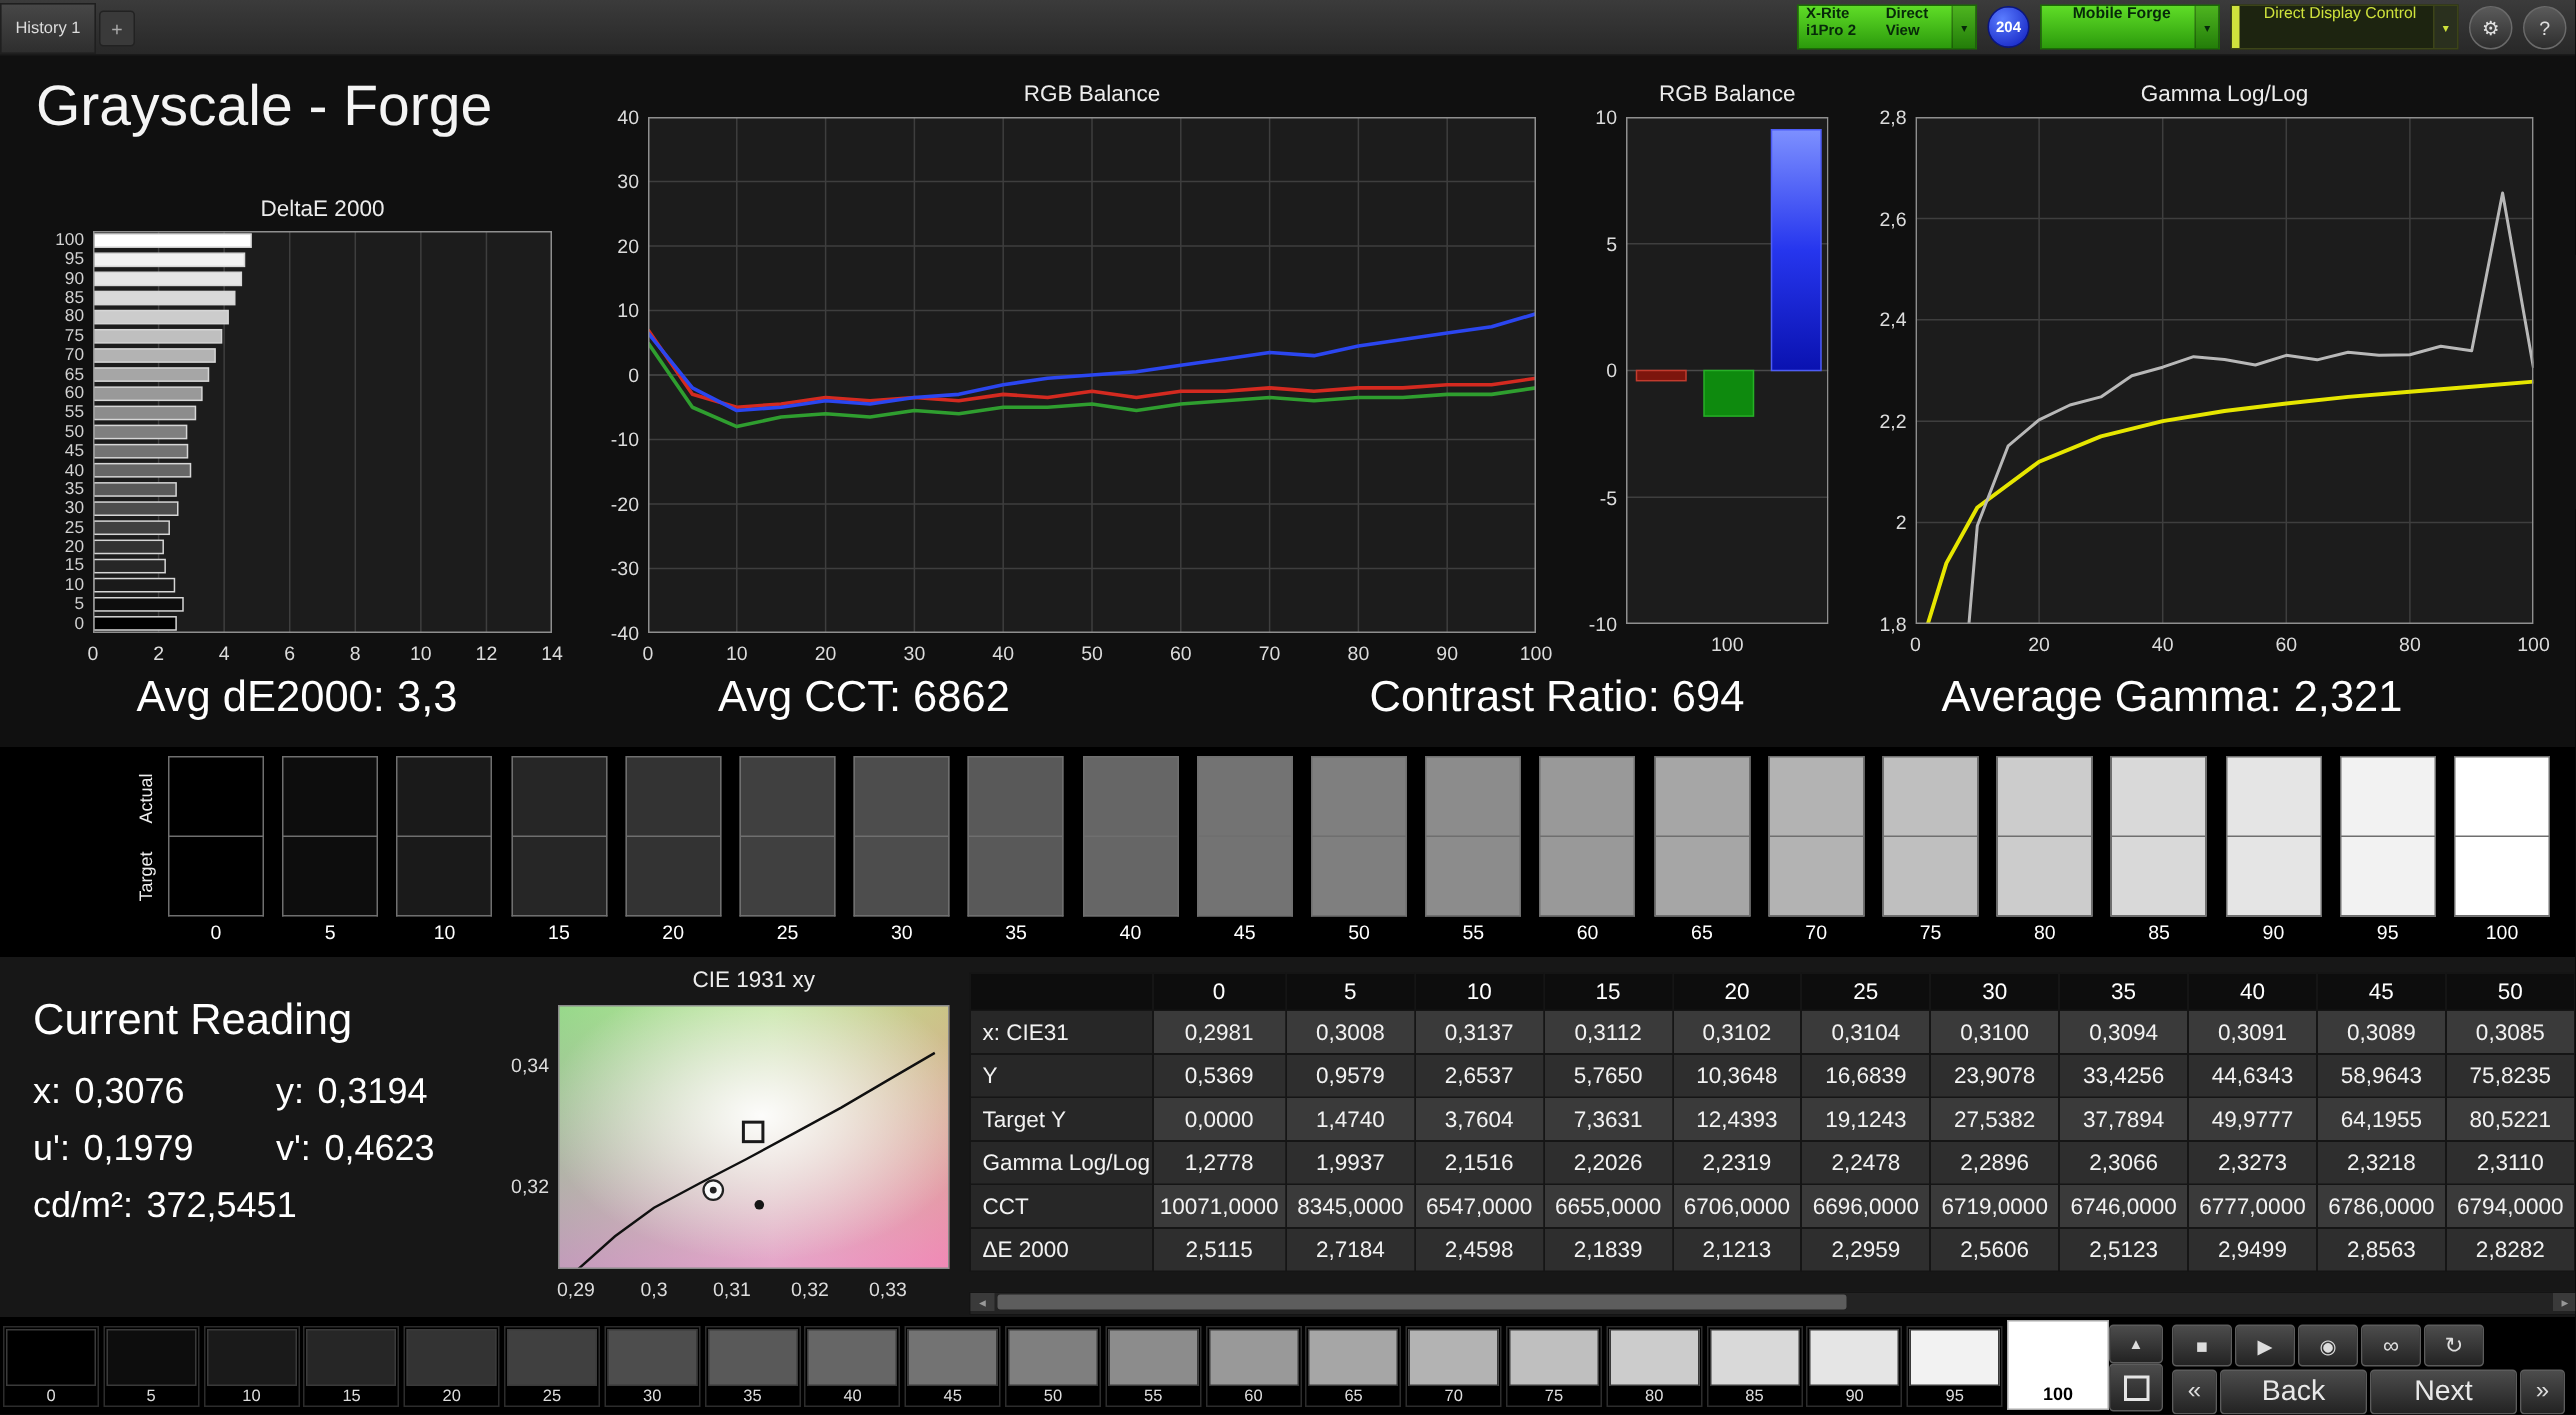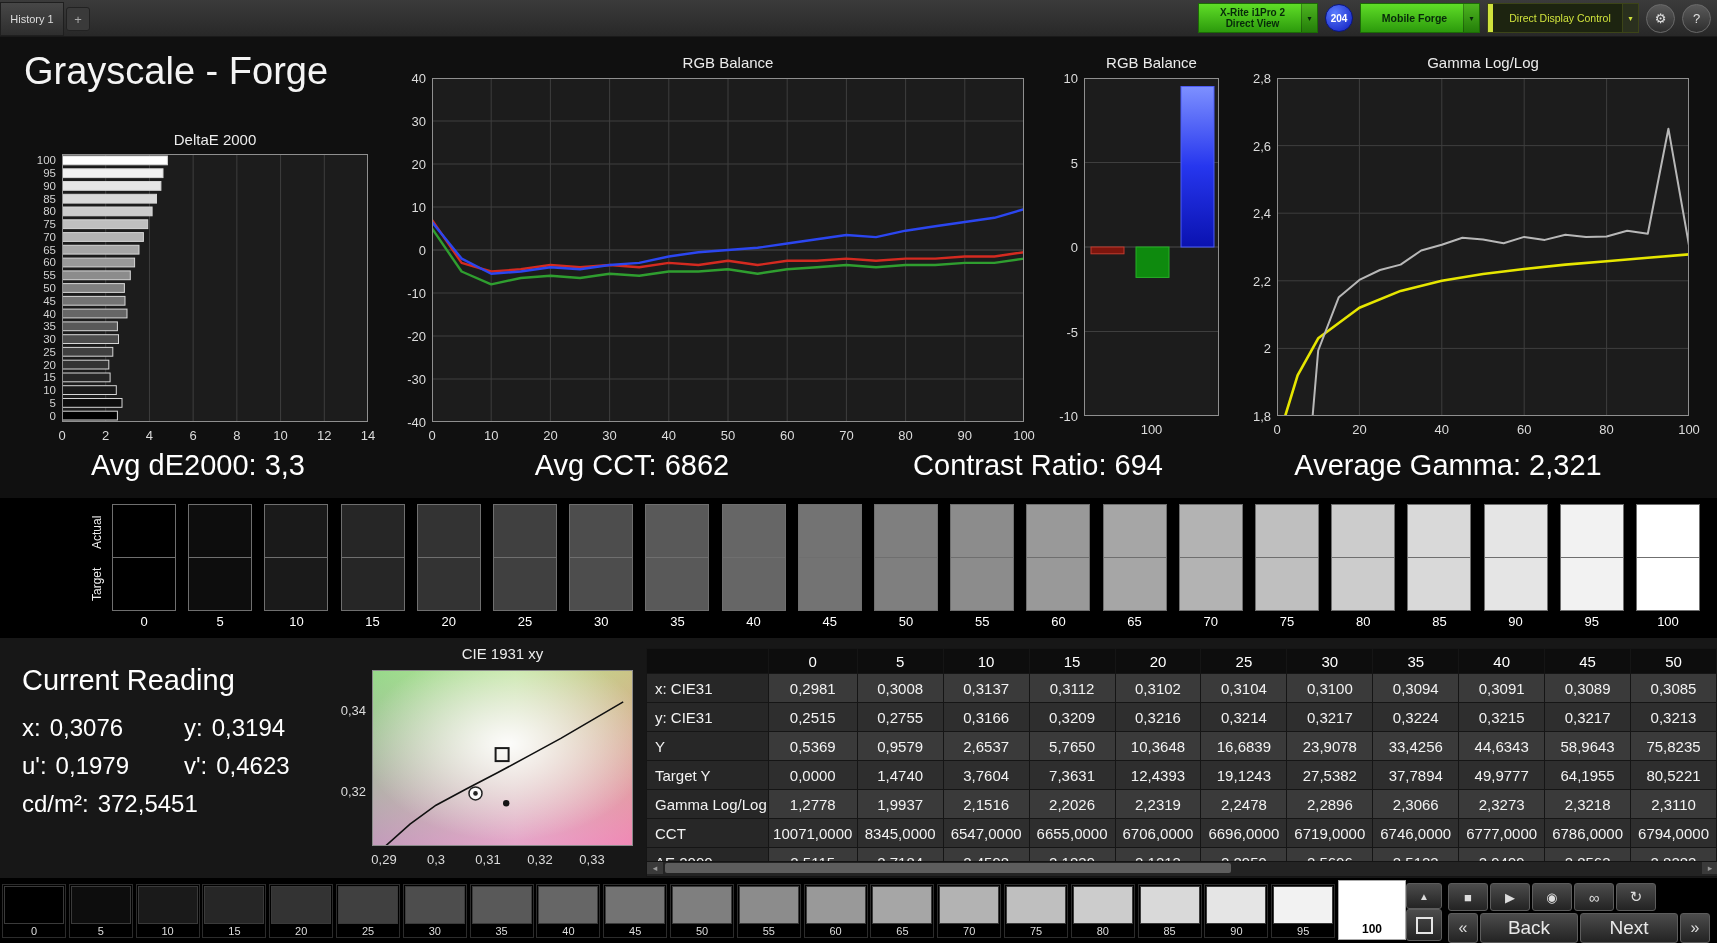"X-Rite i1Pro 2" .dd-lines { flex-direction: column -> none; text-align: center -> none }
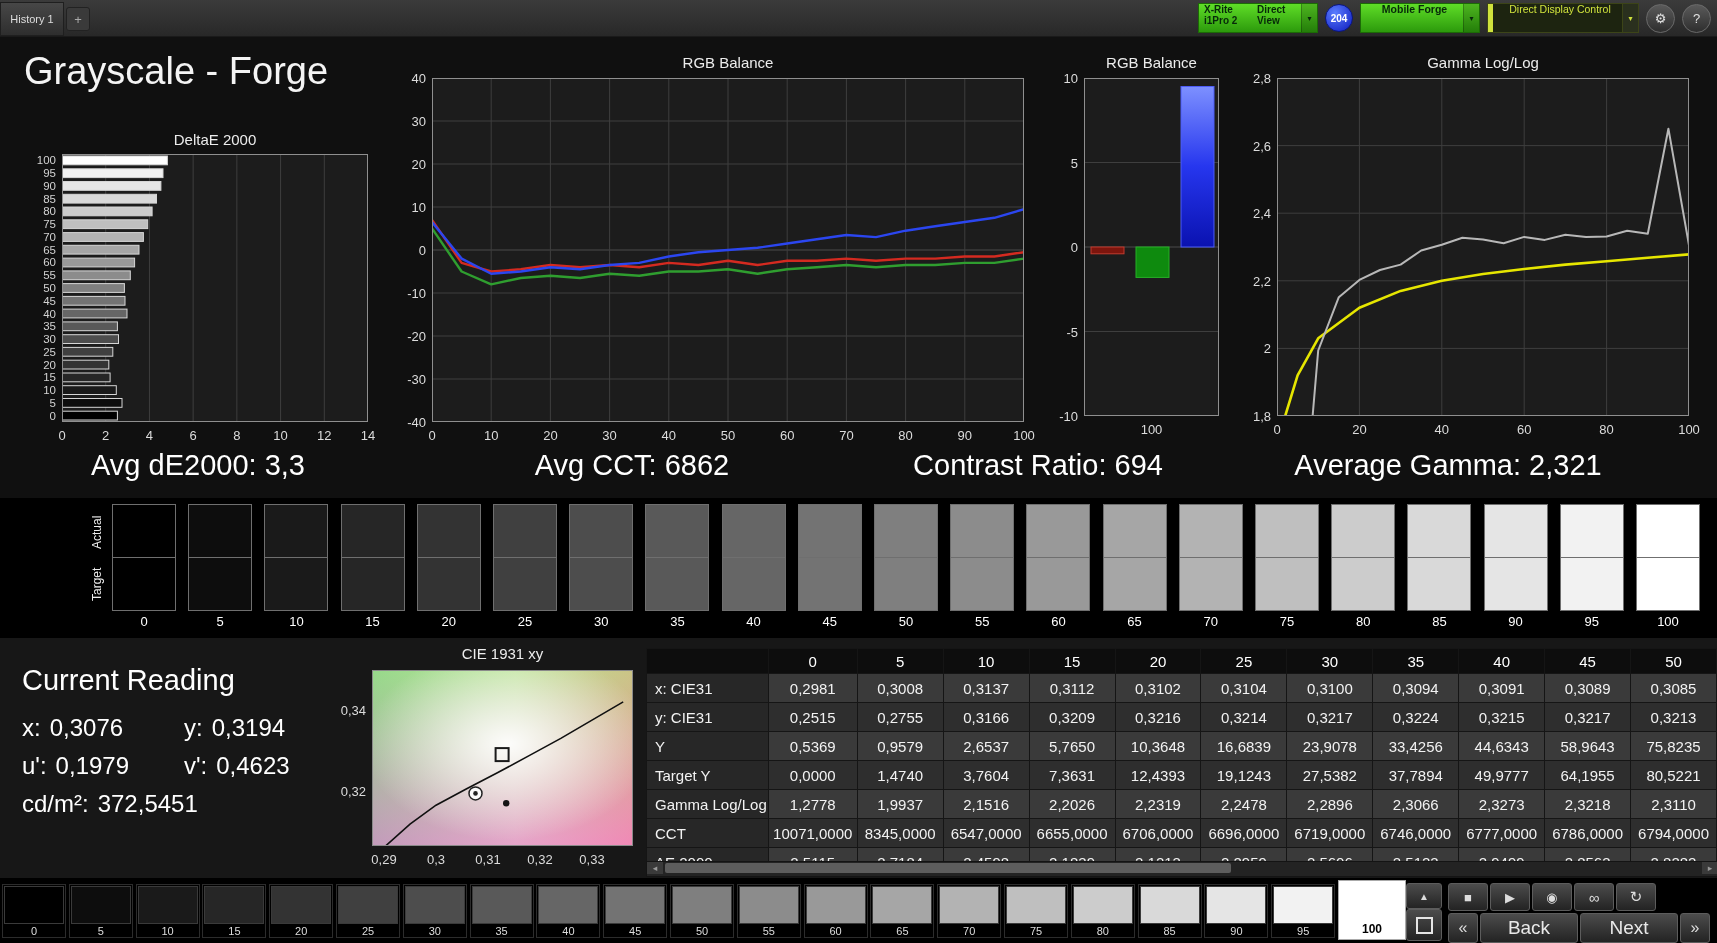"Avg CCT: 6862" div.stat { left: 632px -> 576px }
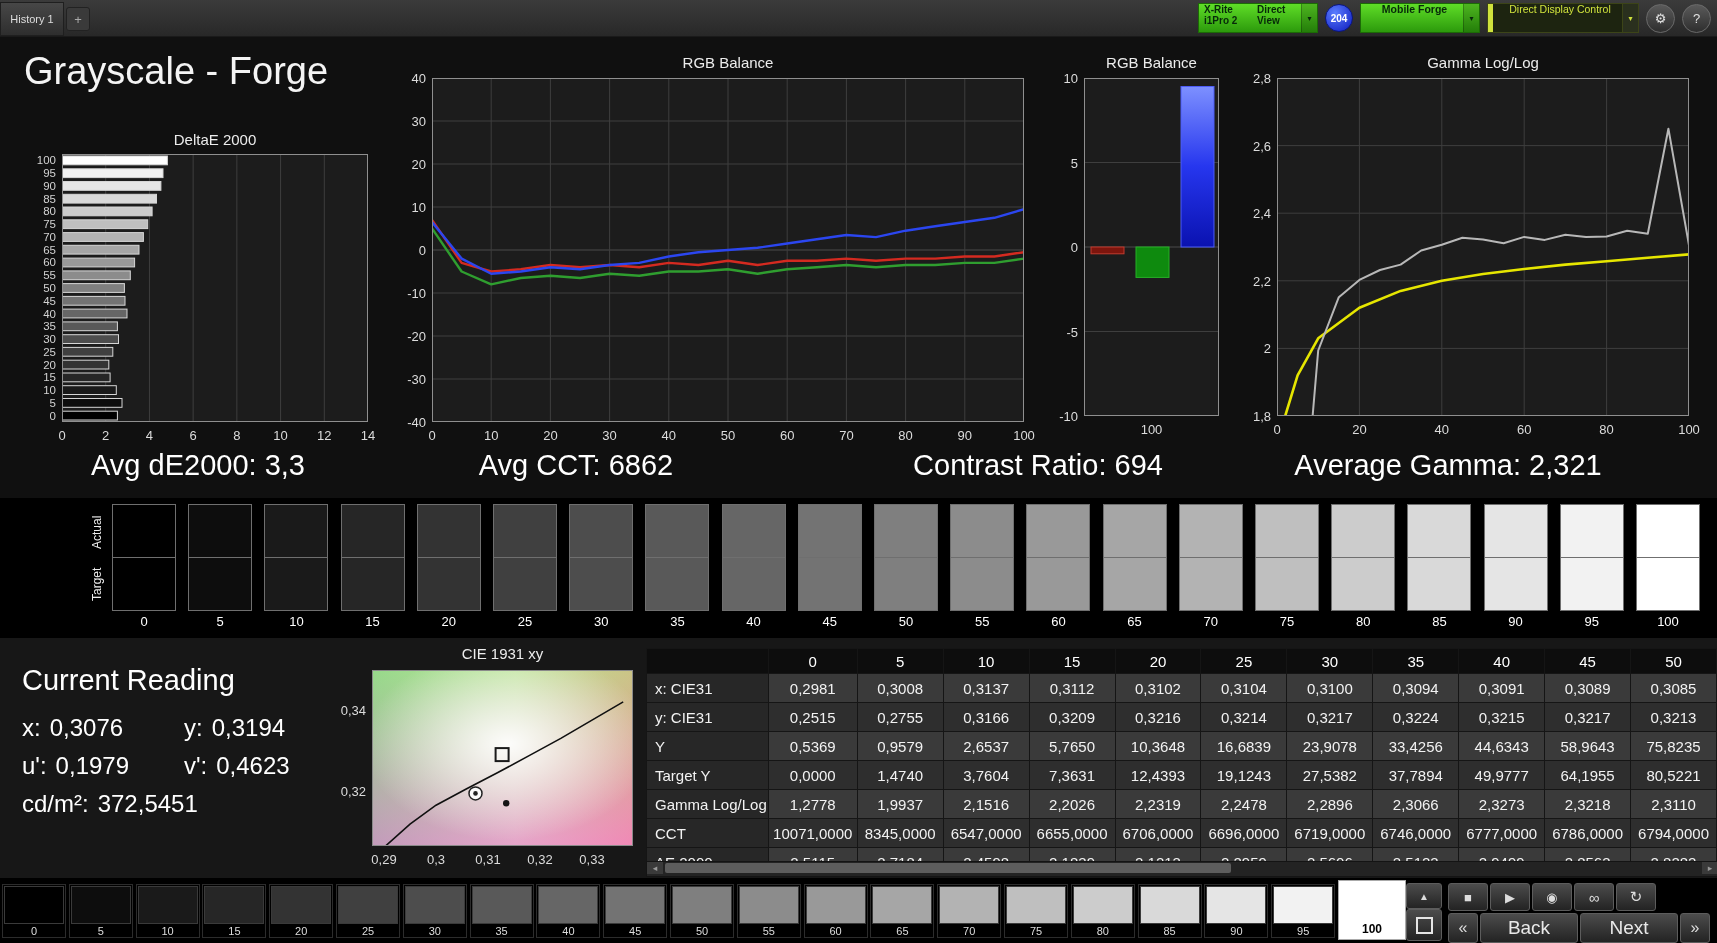"y: CIE31" tr { html: <tr> <th>y: CIE31</th> <td>0,2515</td> <td>0,2755</td> <td>0,3166</td> <td>0,3209</td> <td>0,3216</td> <td>0,3214</td> <td>0,3217</td> <td>0,3224</td> <td>0,3215</td> <td>0,3217</td> <td>0,3213</td> </tr> -> none }
